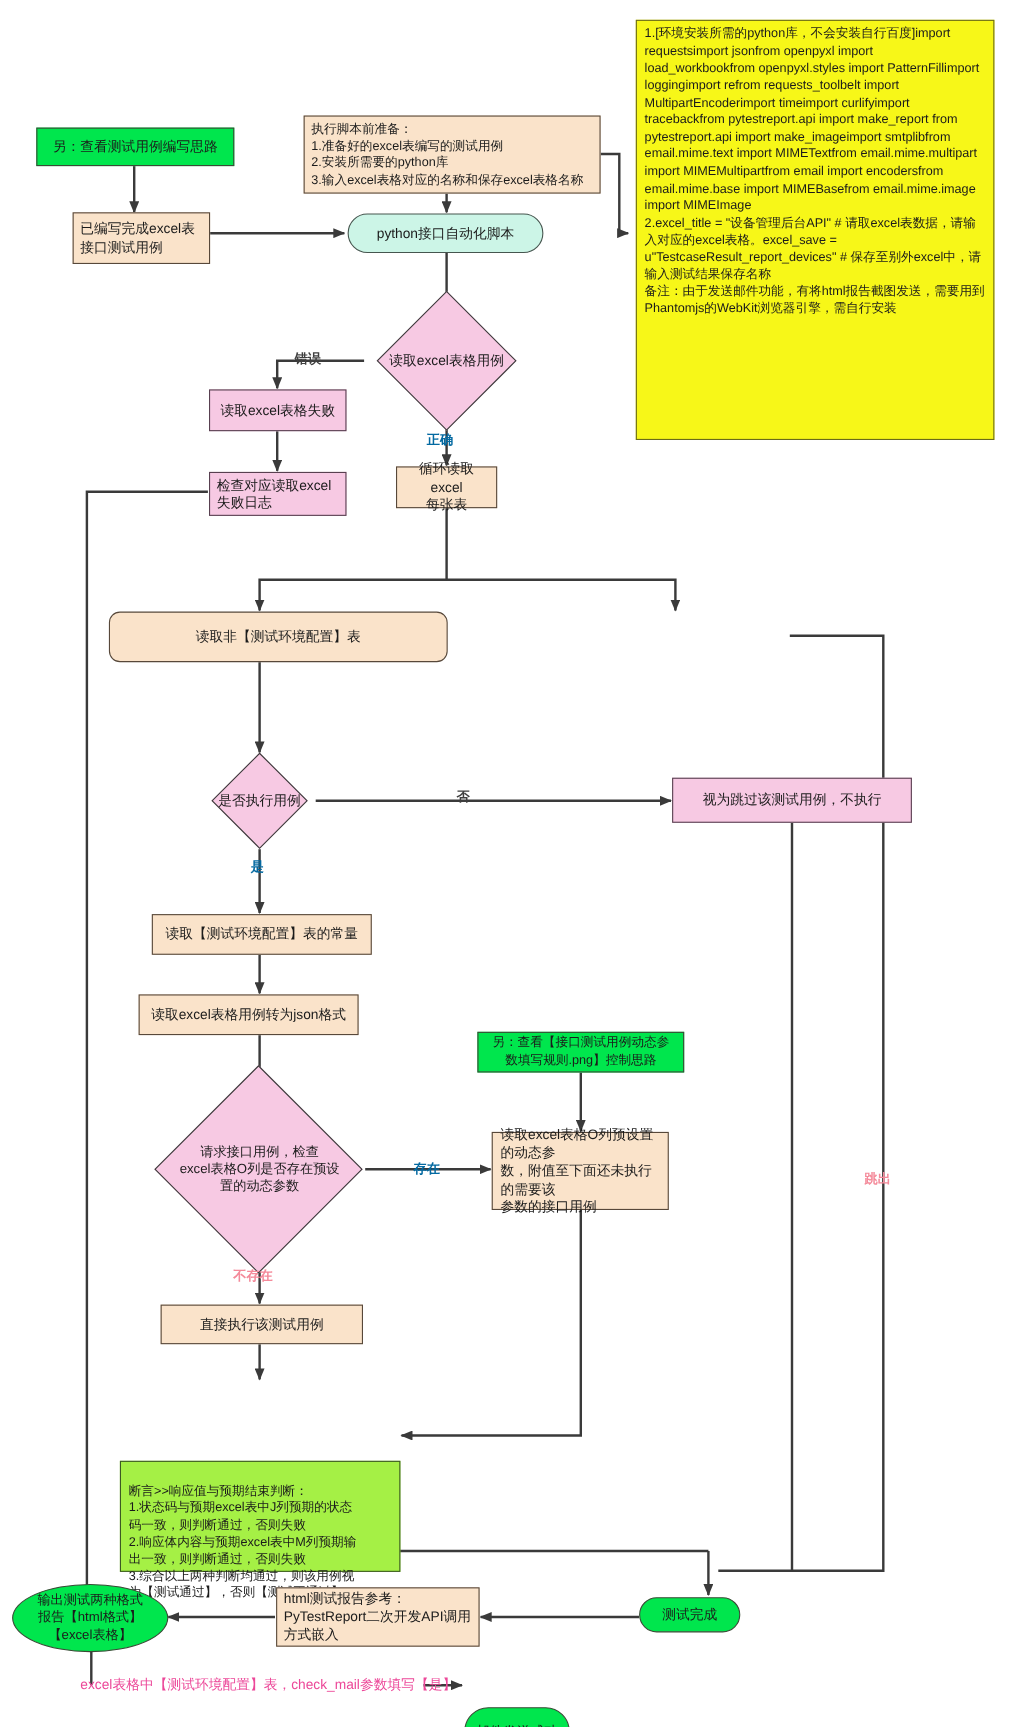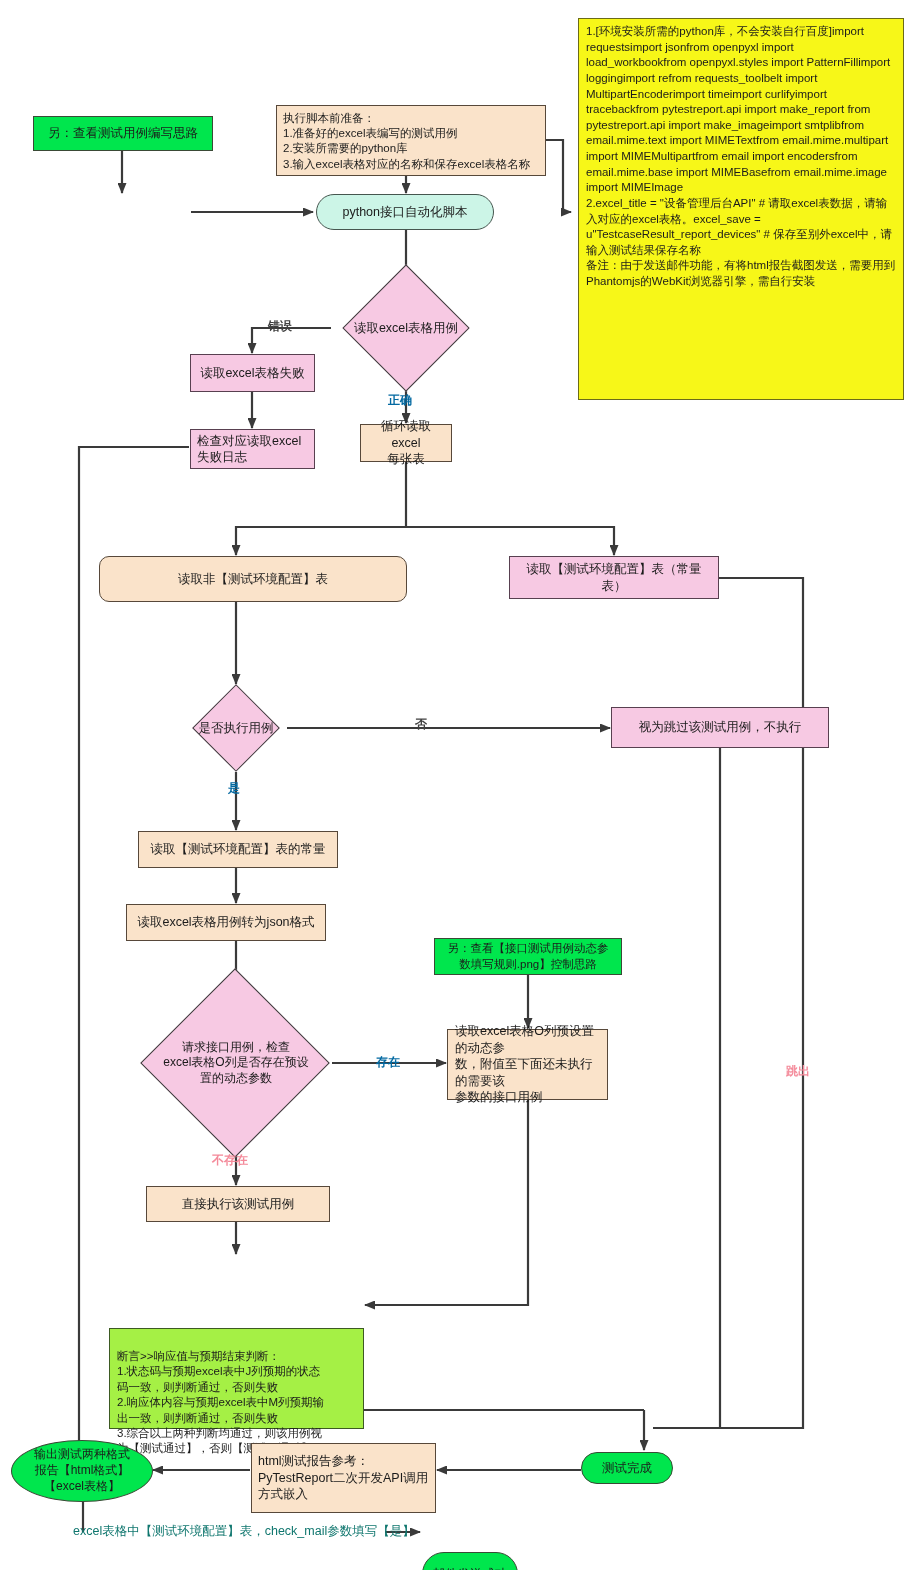"已编写完成excel表" div.node { html: none -> <div>已编写完成excel表 接口测试用例</div> }
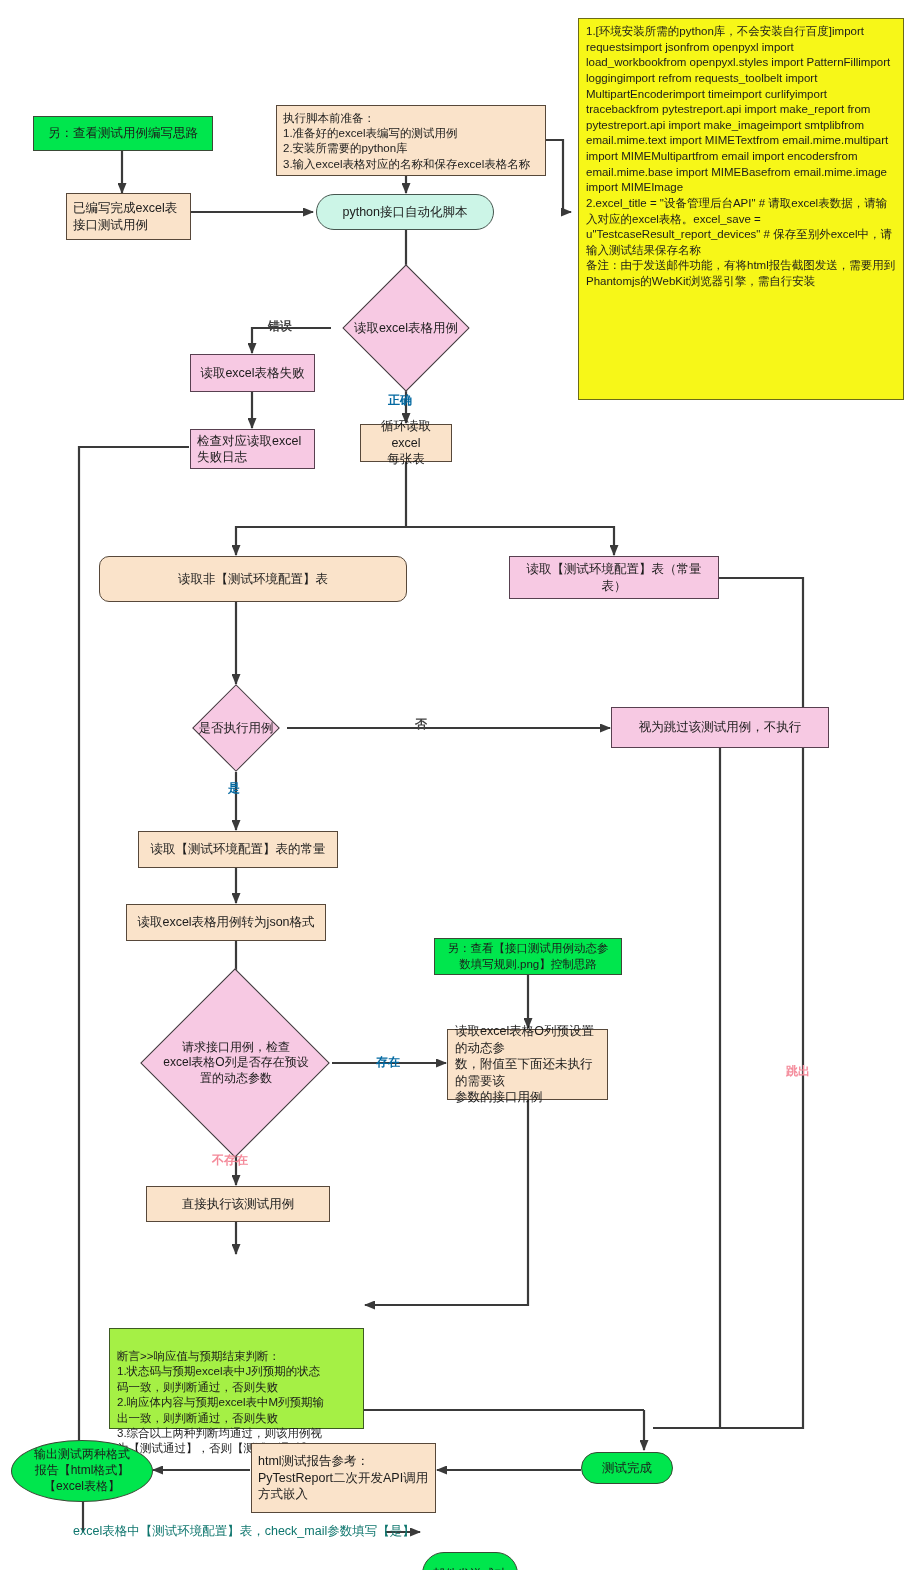"读取【测试环境配置】表（常量表）" div.node { html: <div>读取【测试环境配置】表（常量表）</div> -> none }
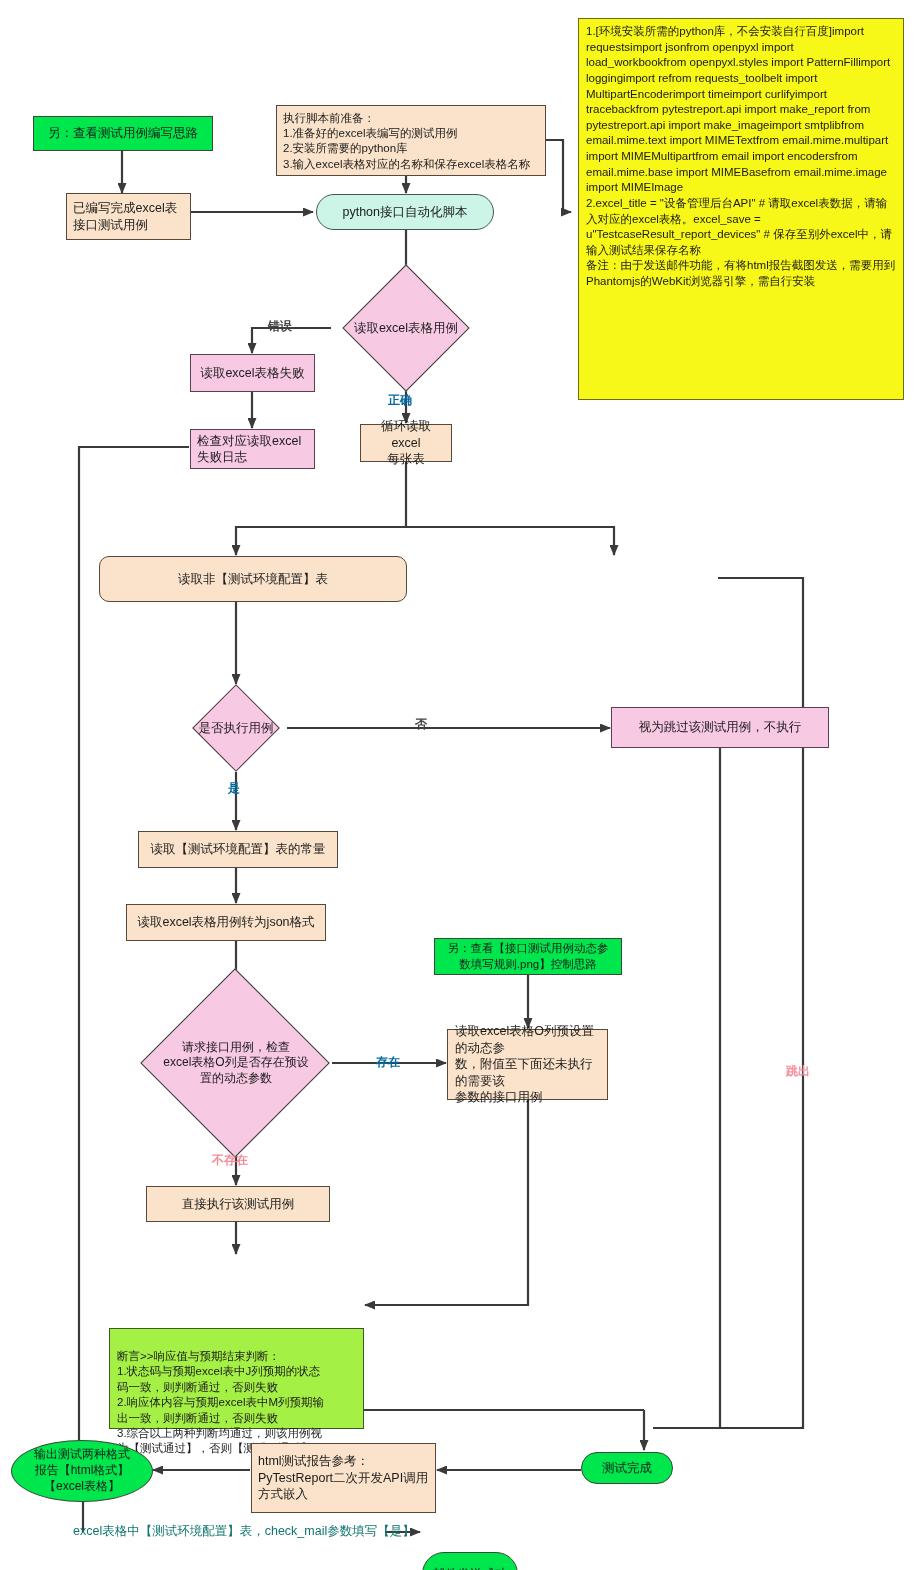"html测试报告参考：" div.node { height: 70px -> 54px }
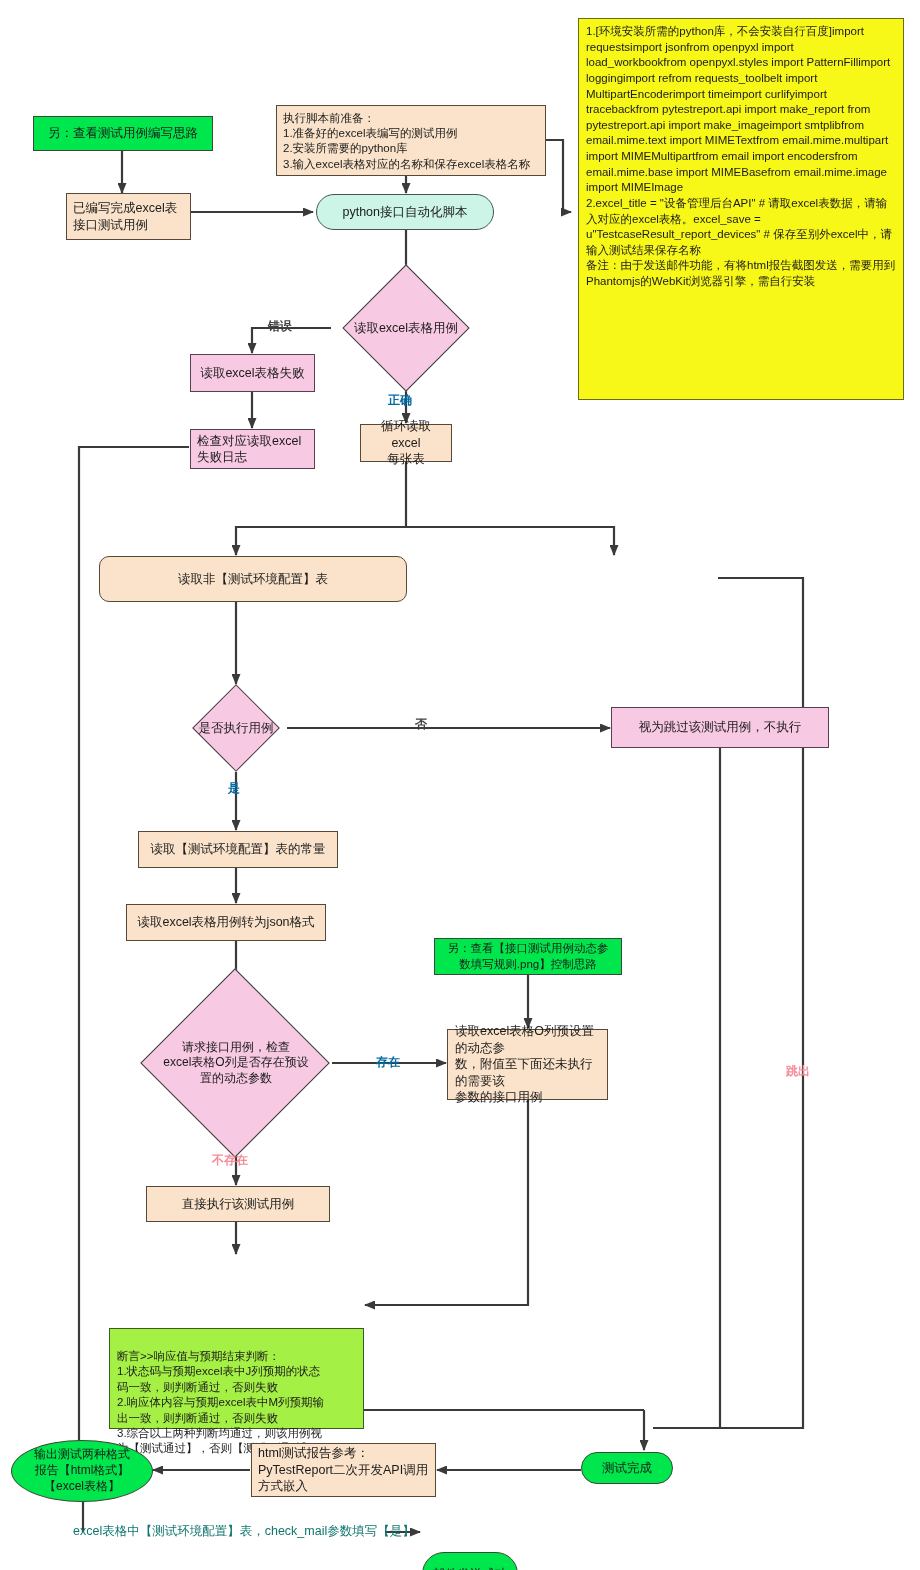"excel表格中【测试环境配置】表，check_mail参数填写【是】" .plain-text { color: #0f766e -> #ec4899 }
